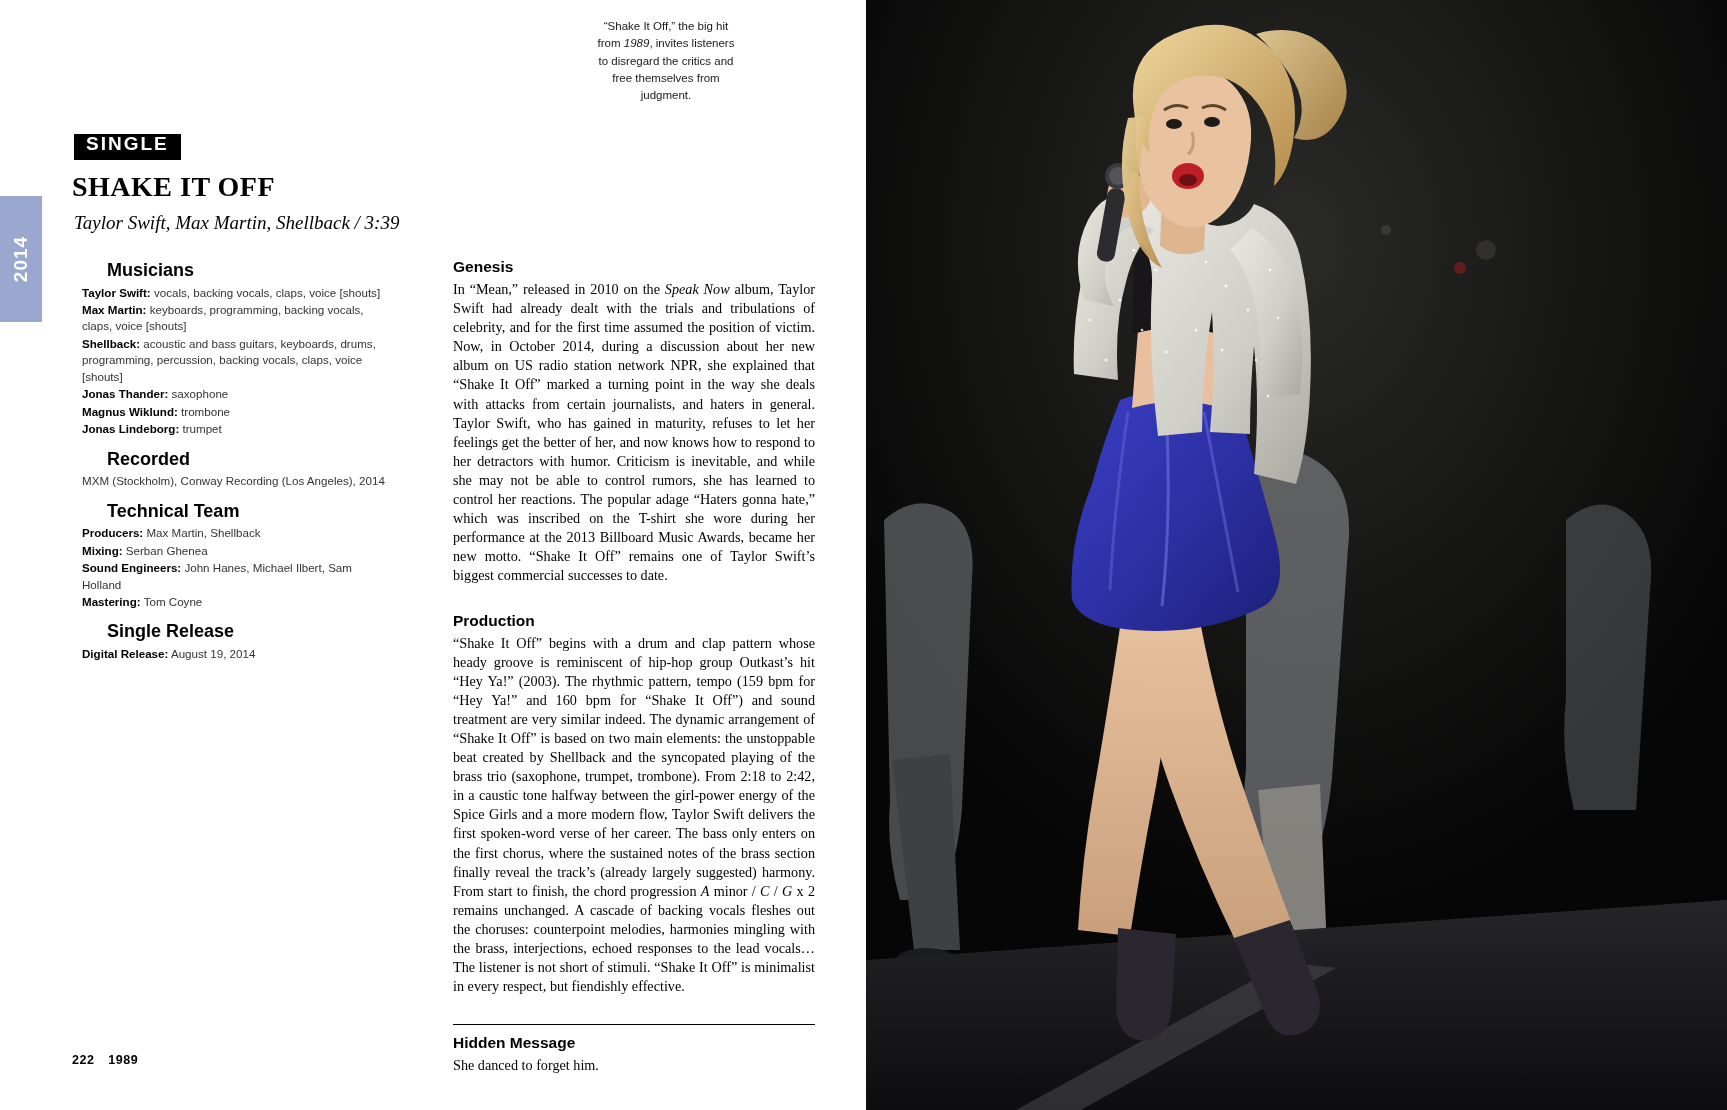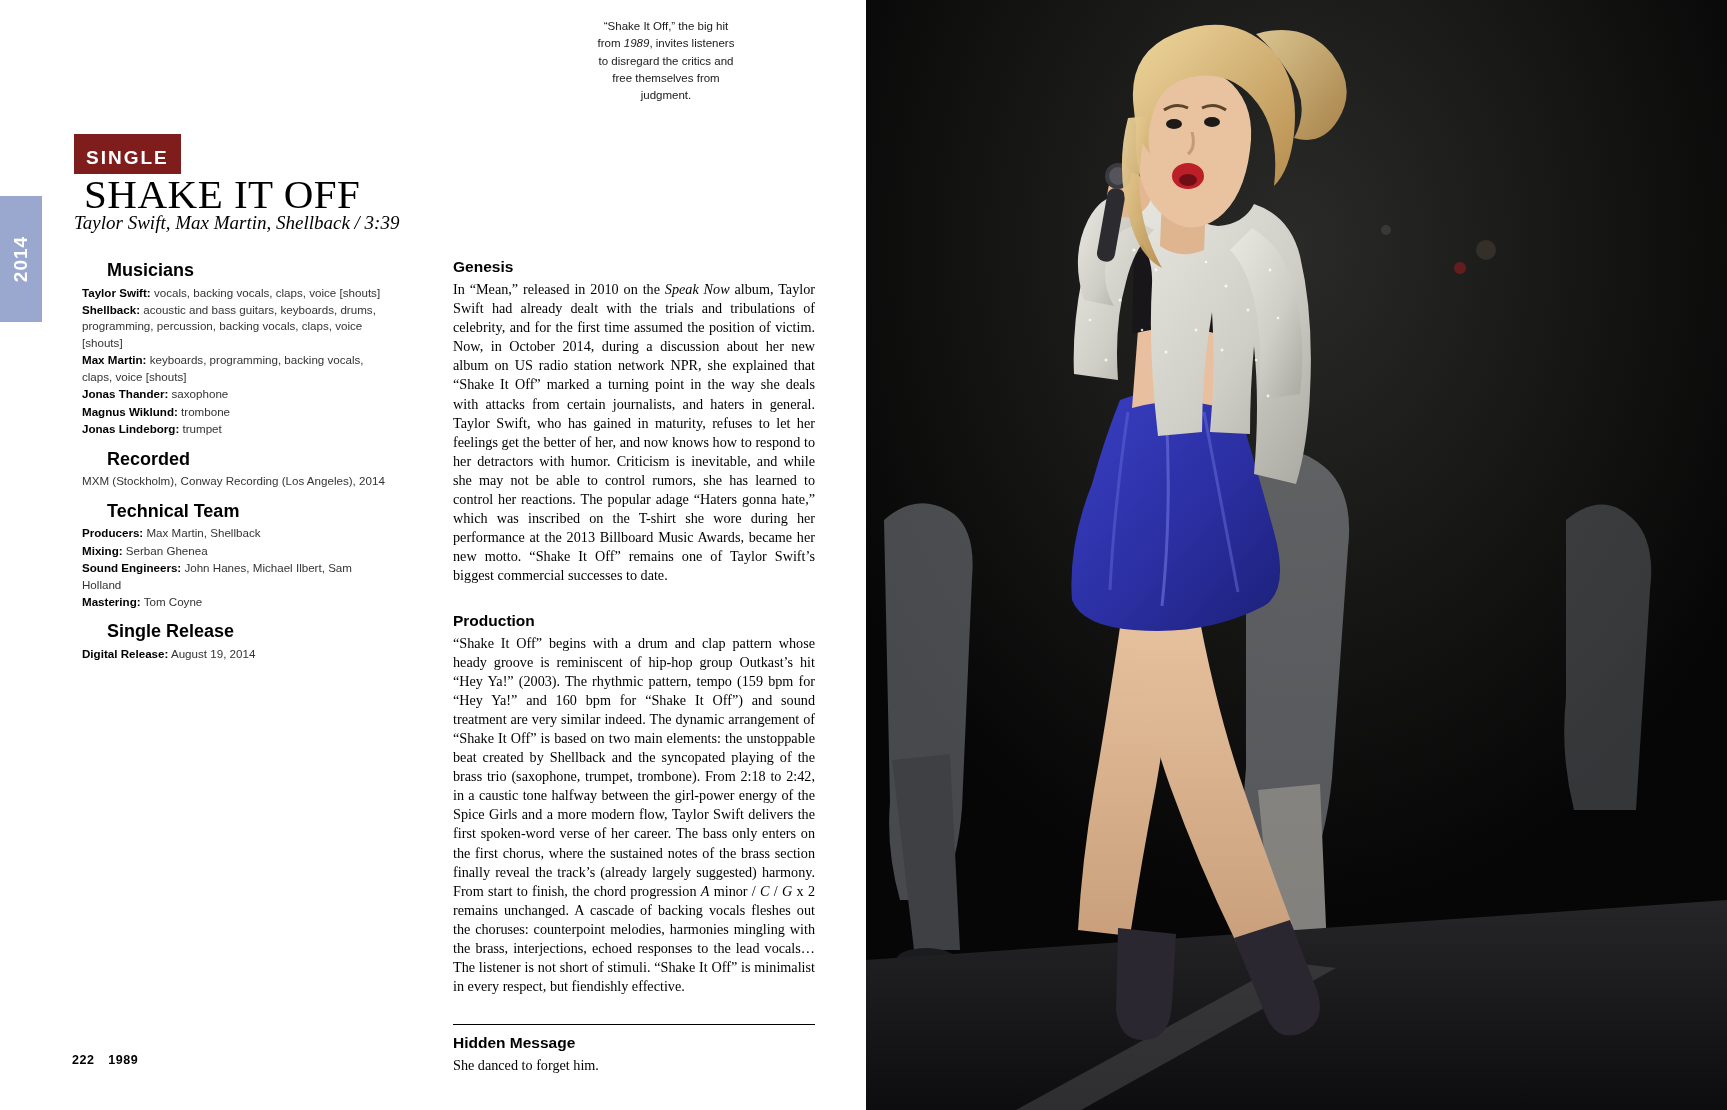"SINGLE" .single-badge { background: #7f1d1d -> #000000; padding: 14px 12px 7px 12px -> 0 12px 7px 12px }
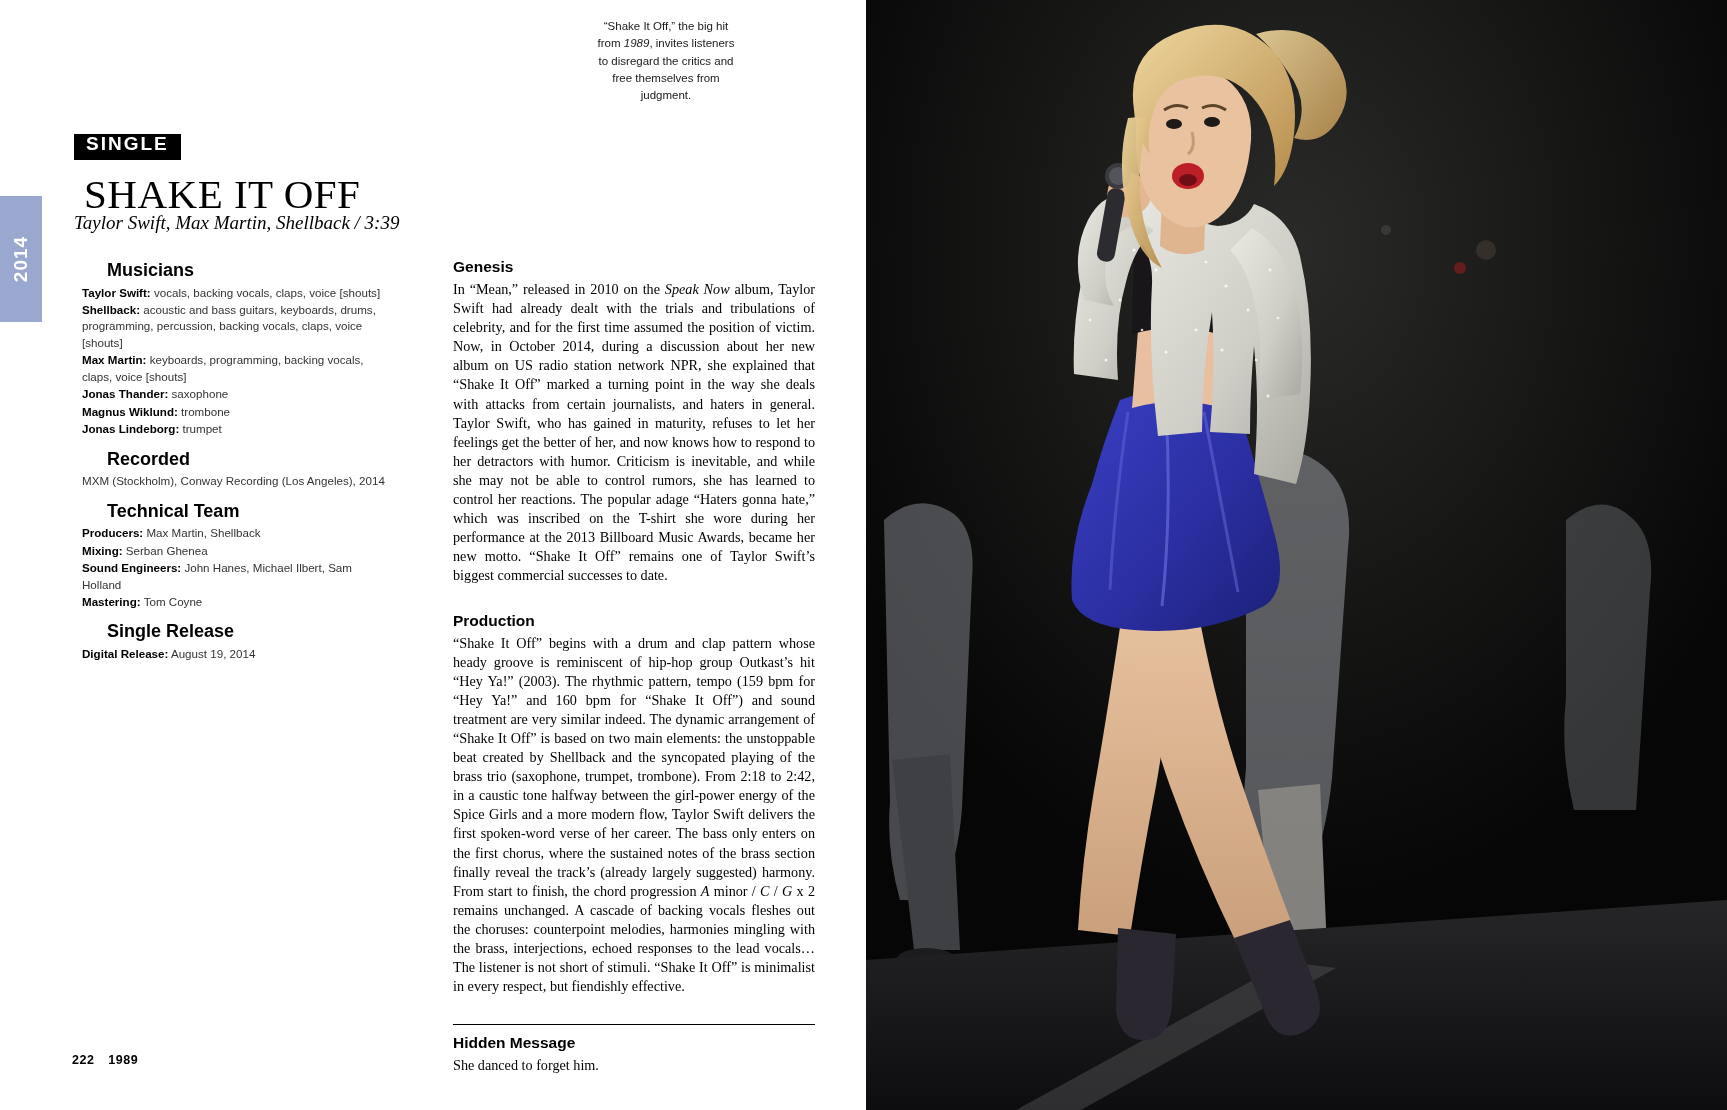"SHAKE IT OFF" .song-title { font-size: 41px -> 28px; font-weight: none -> bold; left: 84px -> 72px }
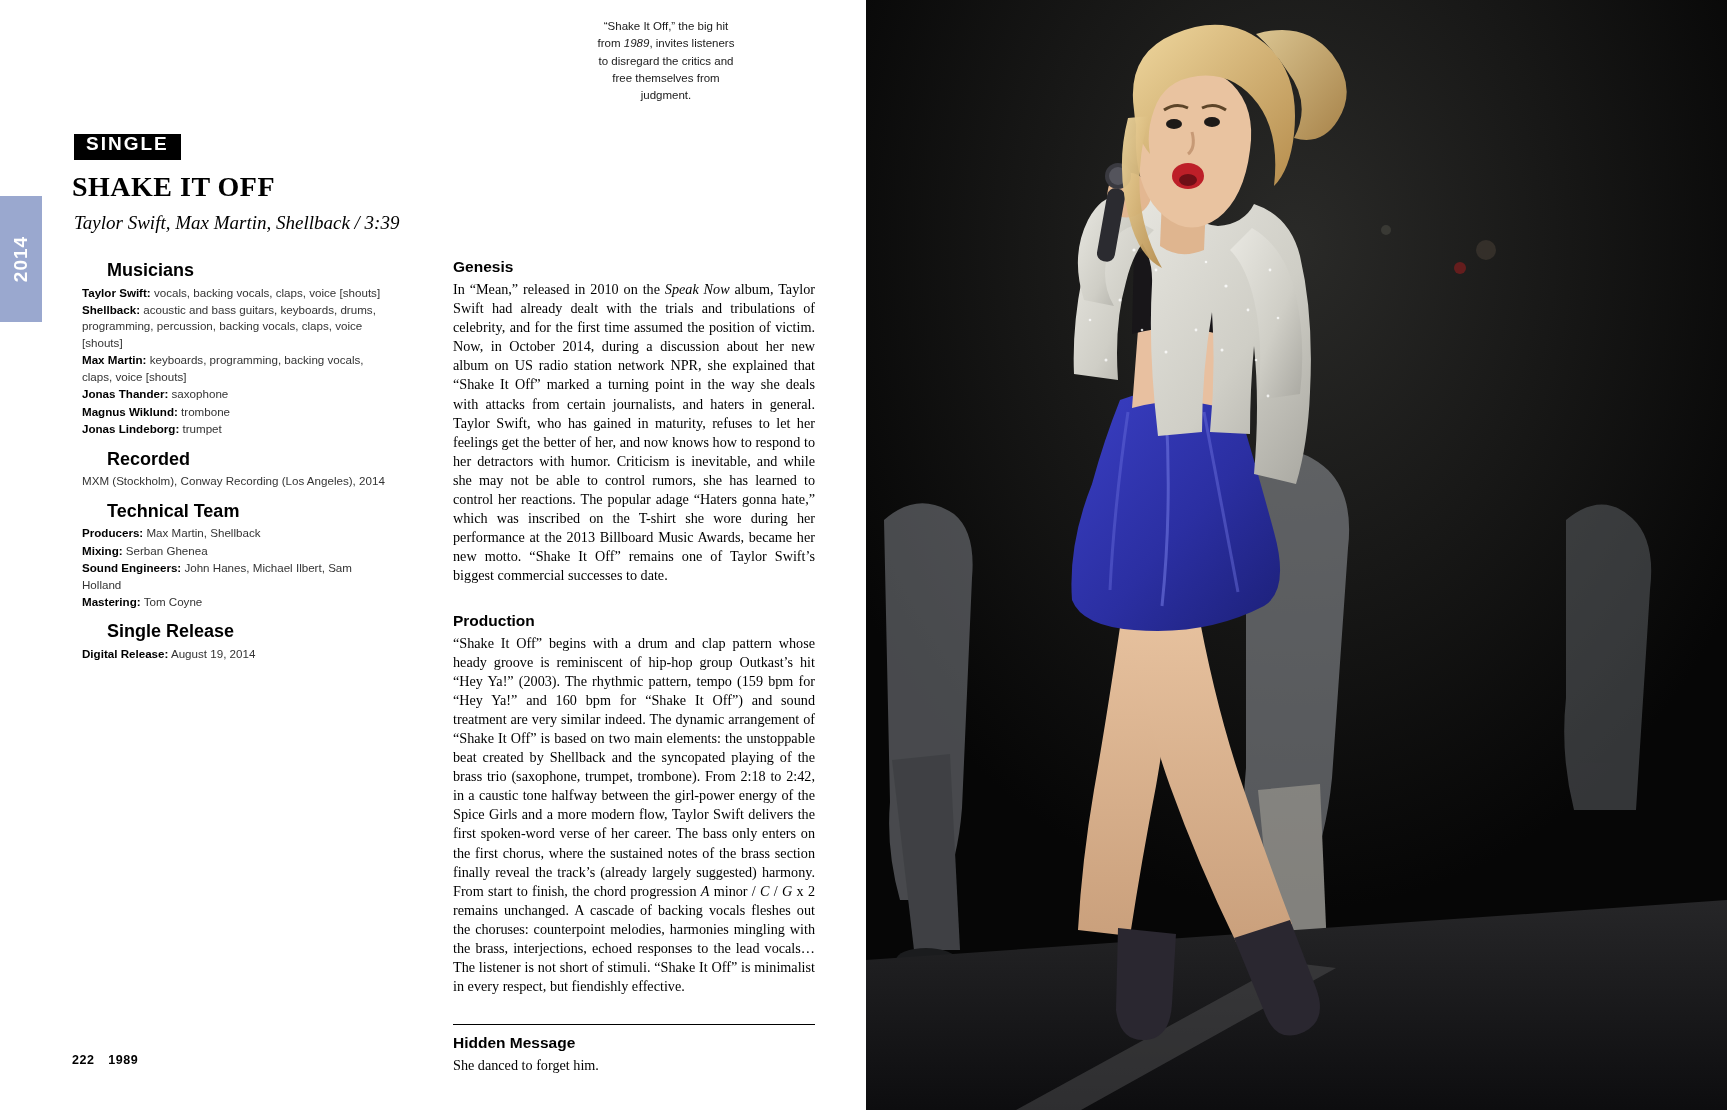"Shellback: acoustic and bass guitars," div.info-line { order: before "Max Martin: keyboards, programming," -> after "Max Martin: keyboards, programming," }
